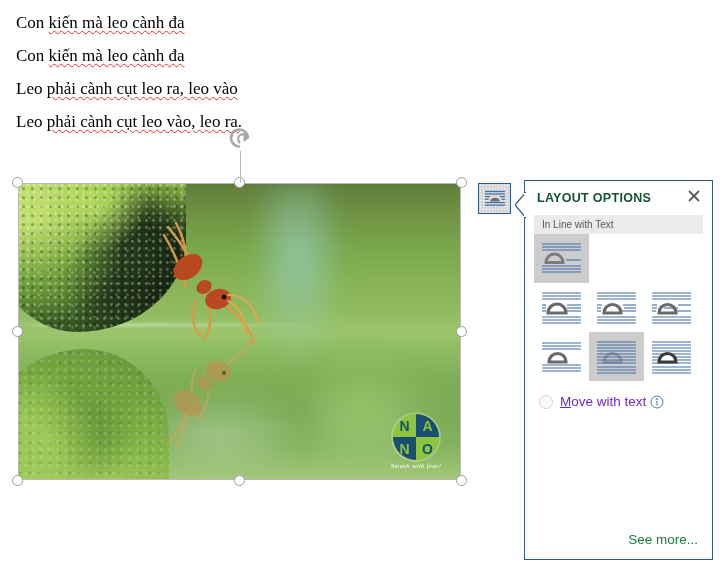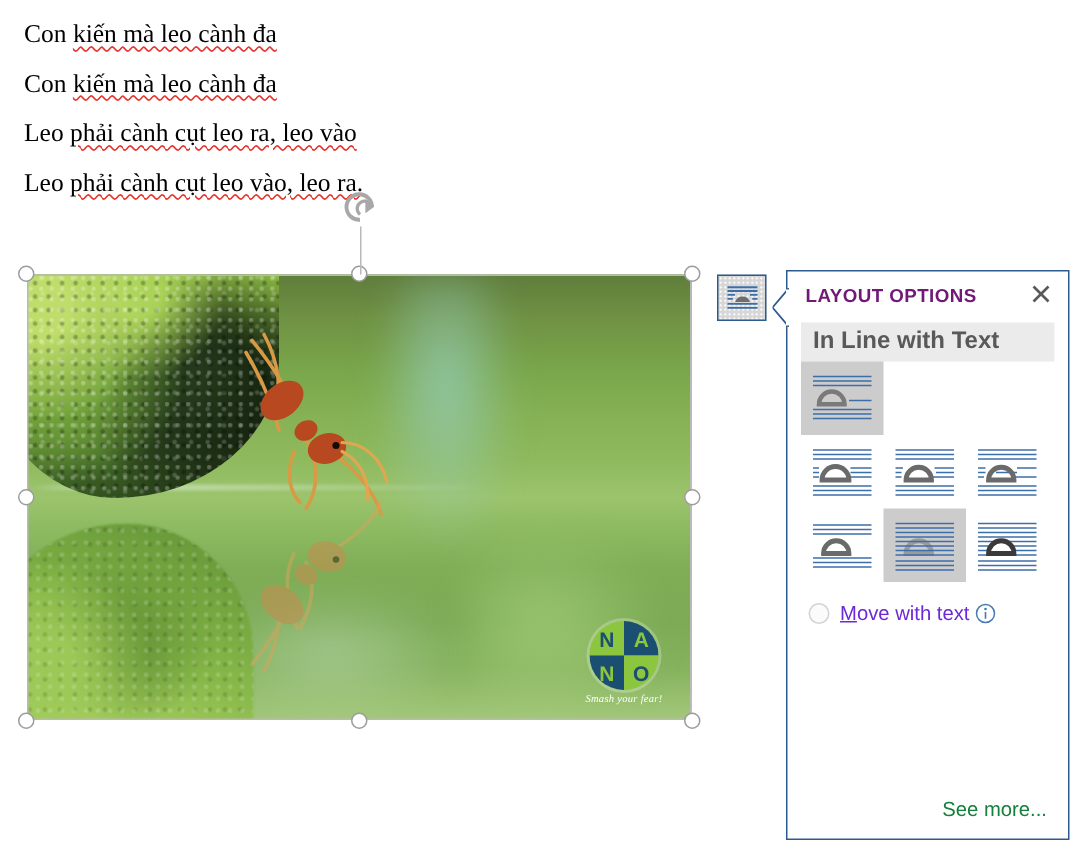"LAYOUT OPTIONS" #panel-title { color: #701a75 -> #14532d }
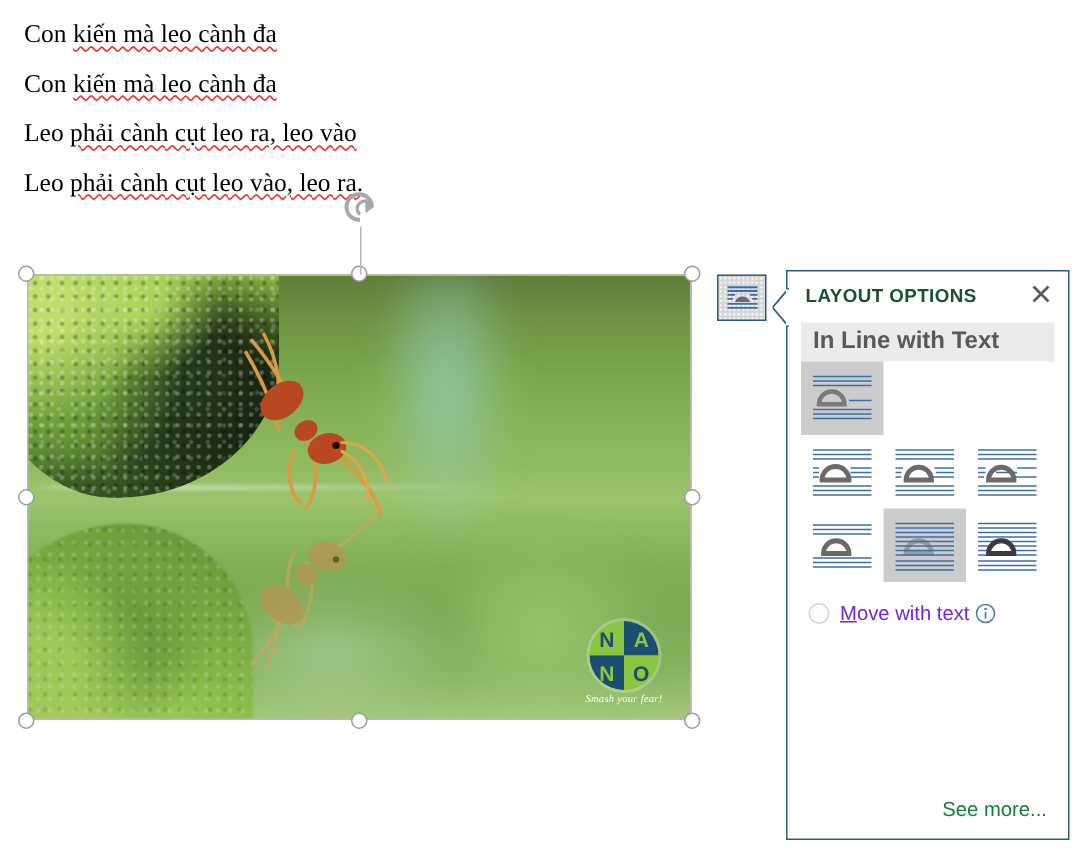"In Line with Text" .section-head { font-size: 16px -> 10px; font-weight: bold -> normal }
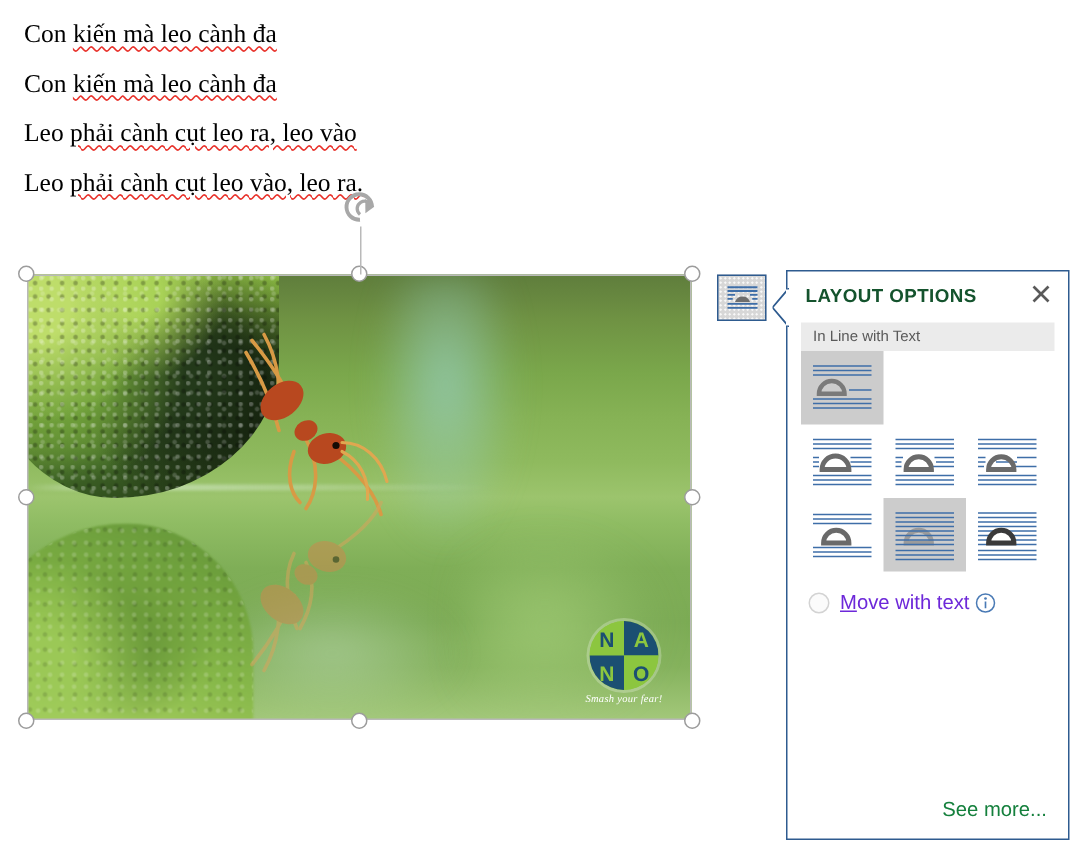"Smash your fear!" div.nano-tag { text: your -> with }
